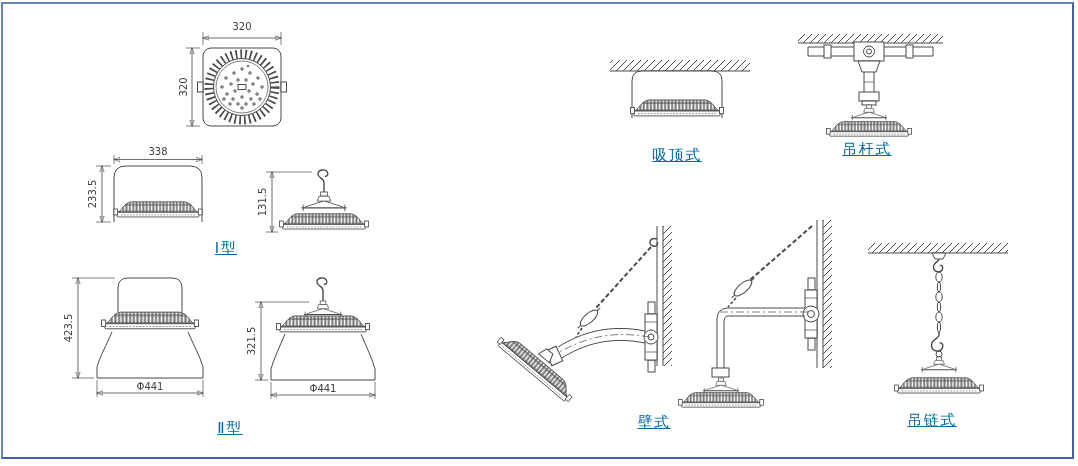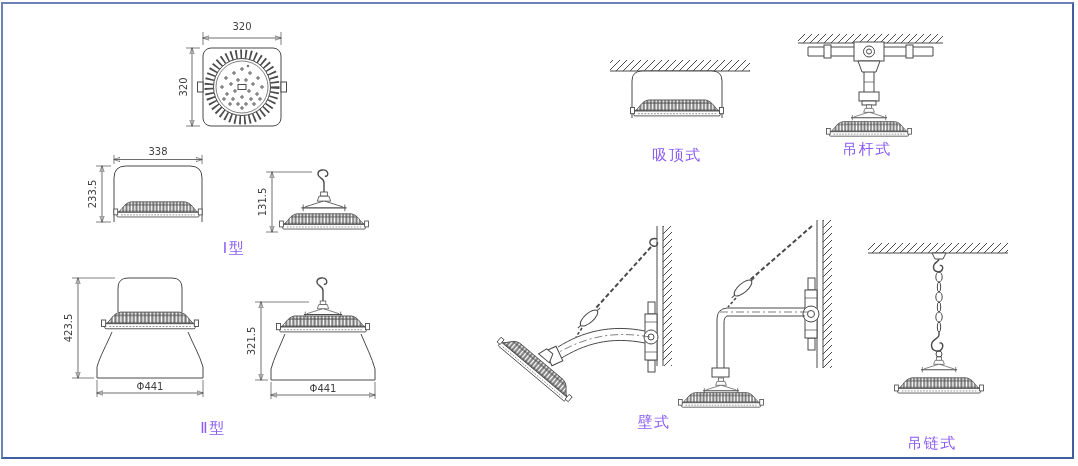"吸顶式" .lbl { color: #8b5cf6 -> #0369a1; text-decoration: none -> underline }
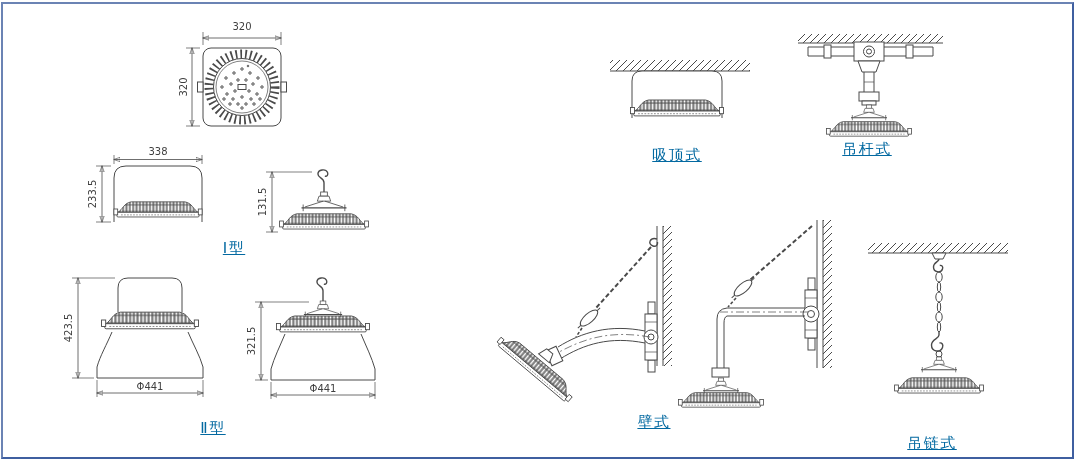"Ⅰ型" div.lbl { left: 199px -> 191px }
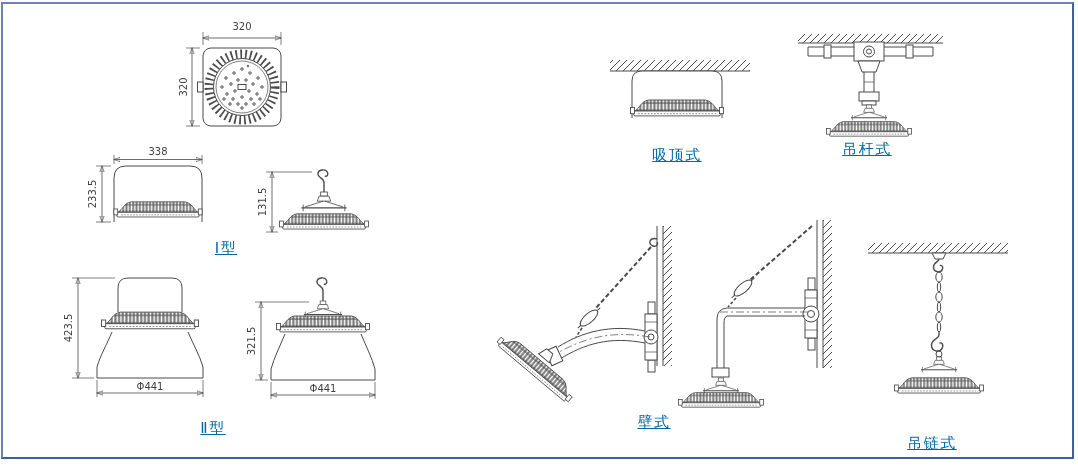"Ⅱ型" div.lbl { left: 178px -> 195px }
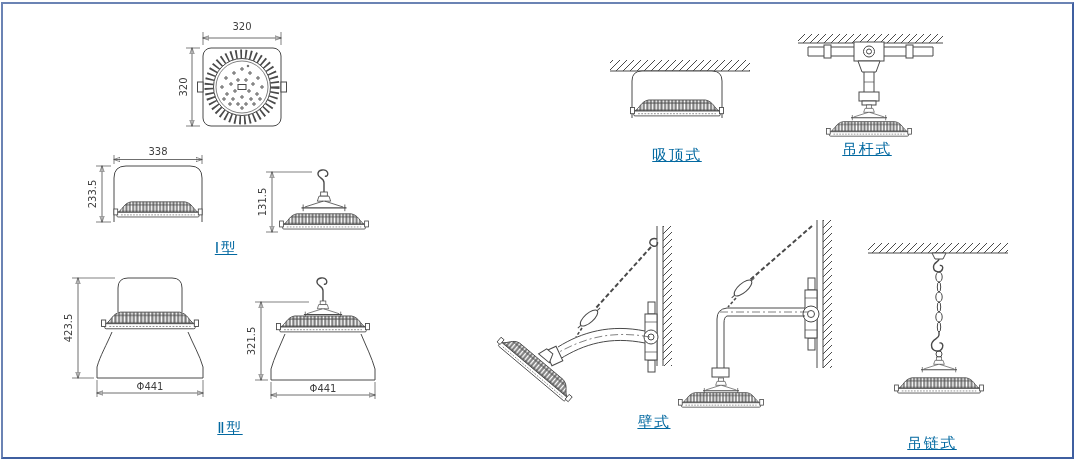"吊链式" div.lbl { top: 434px -> 411px }
